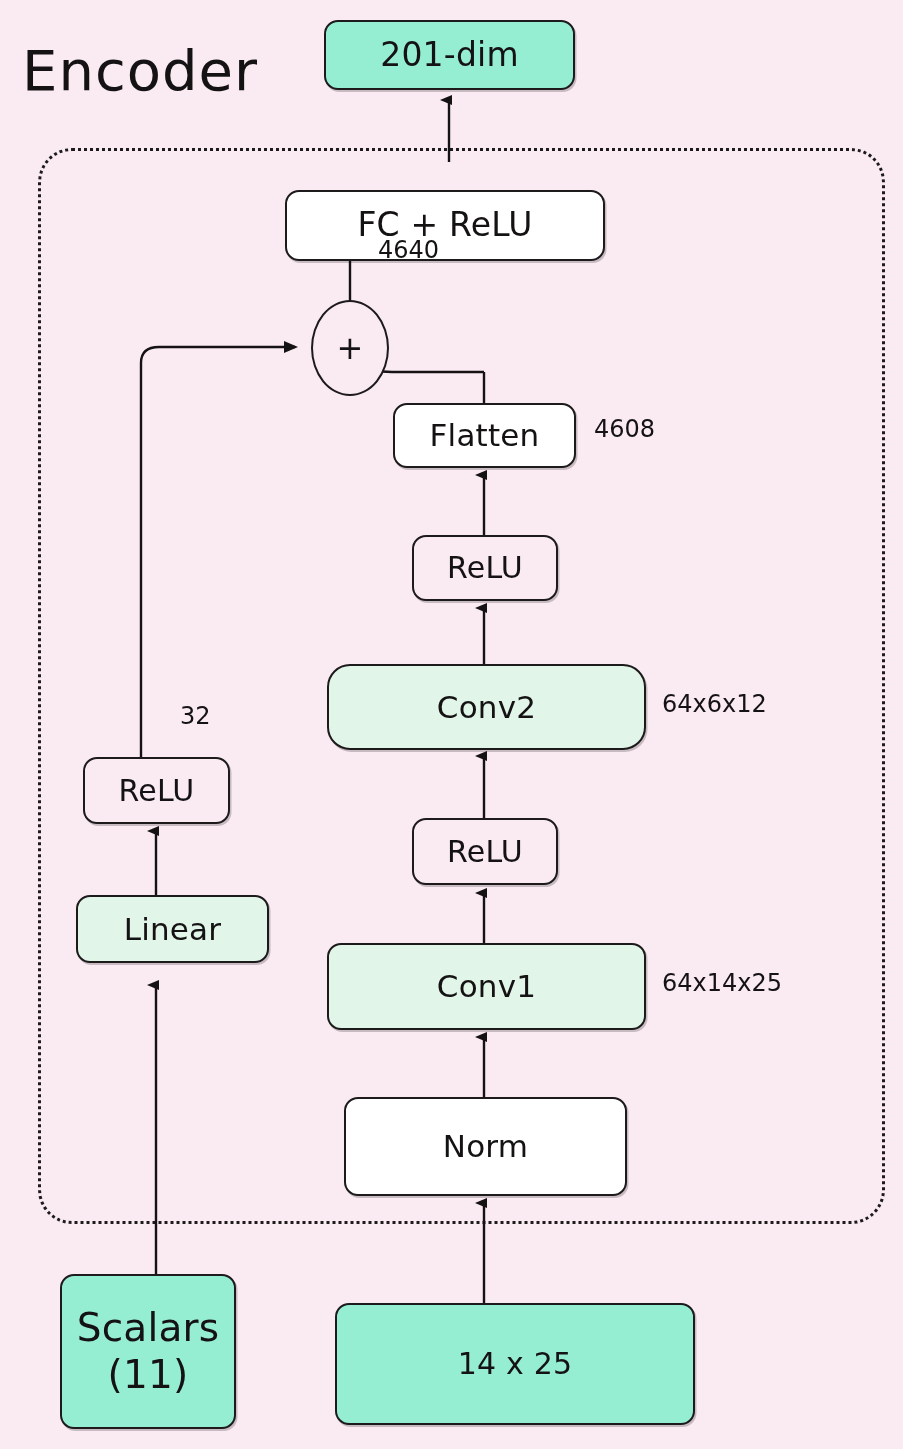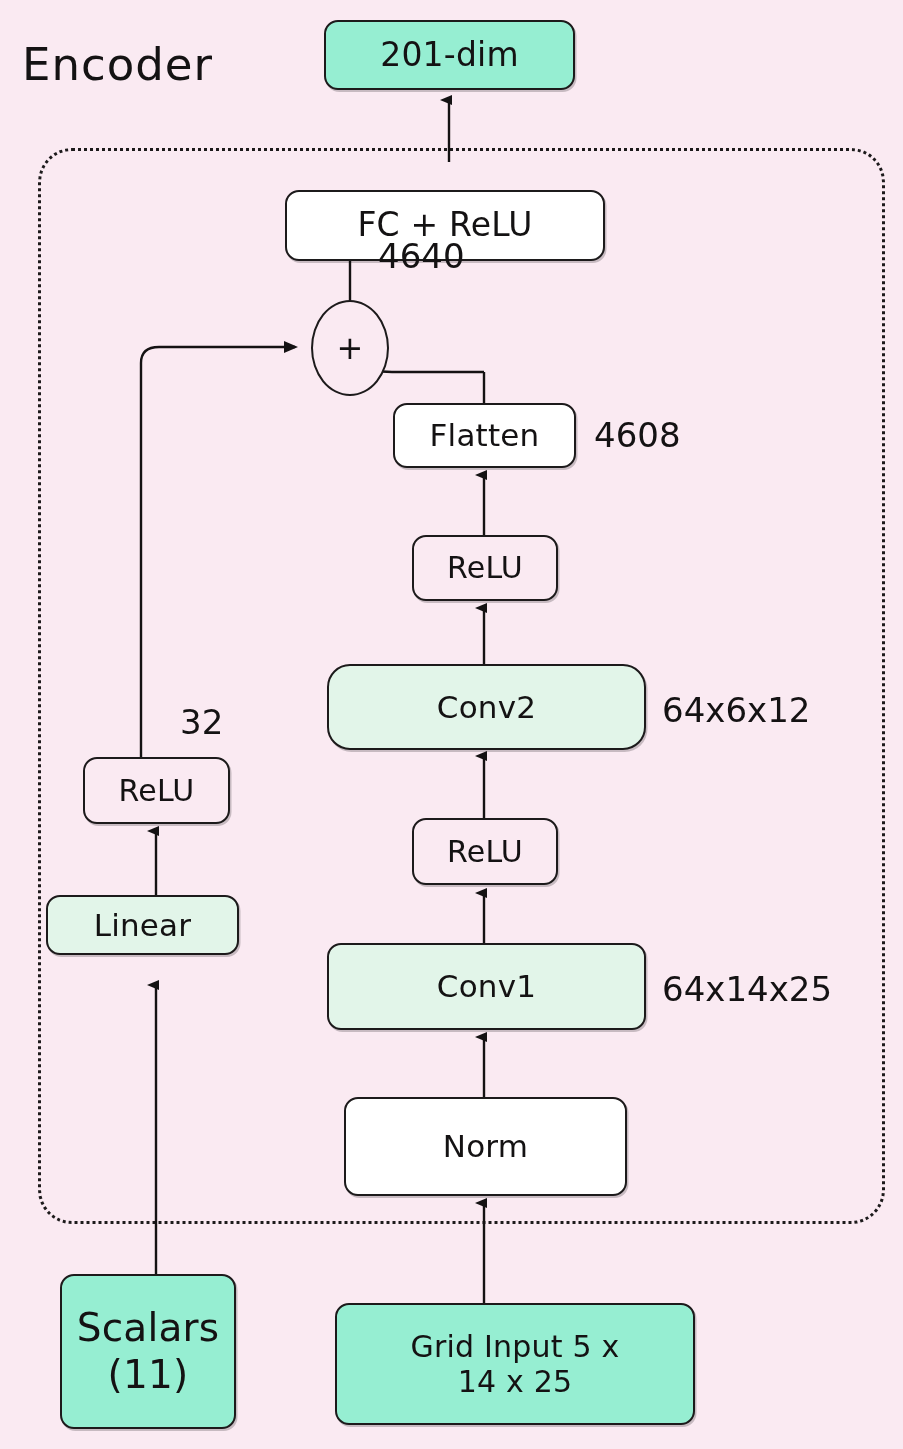"Encoder" #encoder-title { font-size: 45px -> 56px }
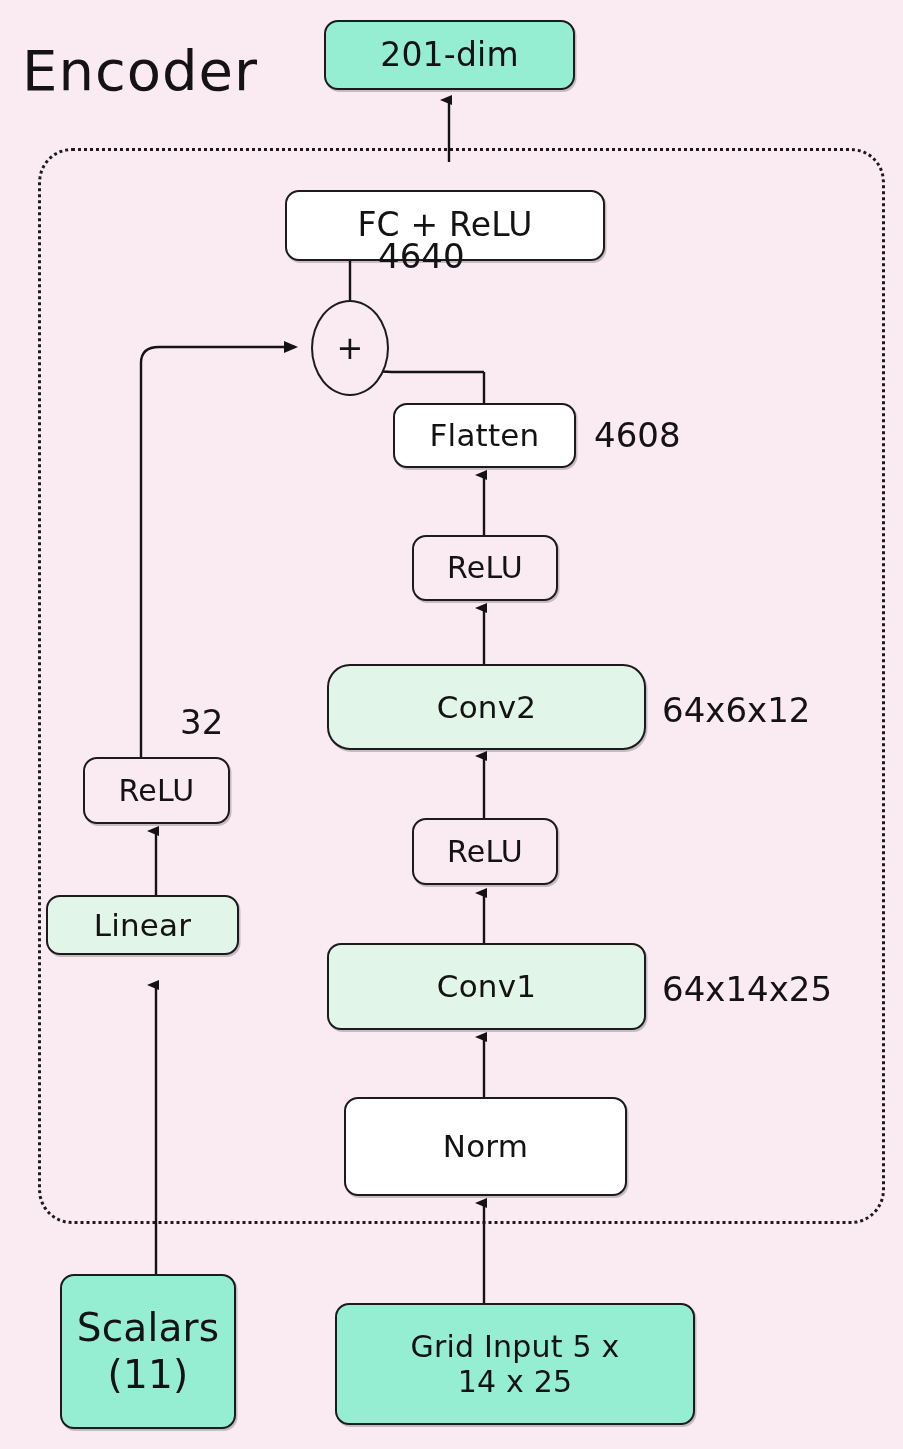"4640" .dim-label { font-size: 34px -> 24px }
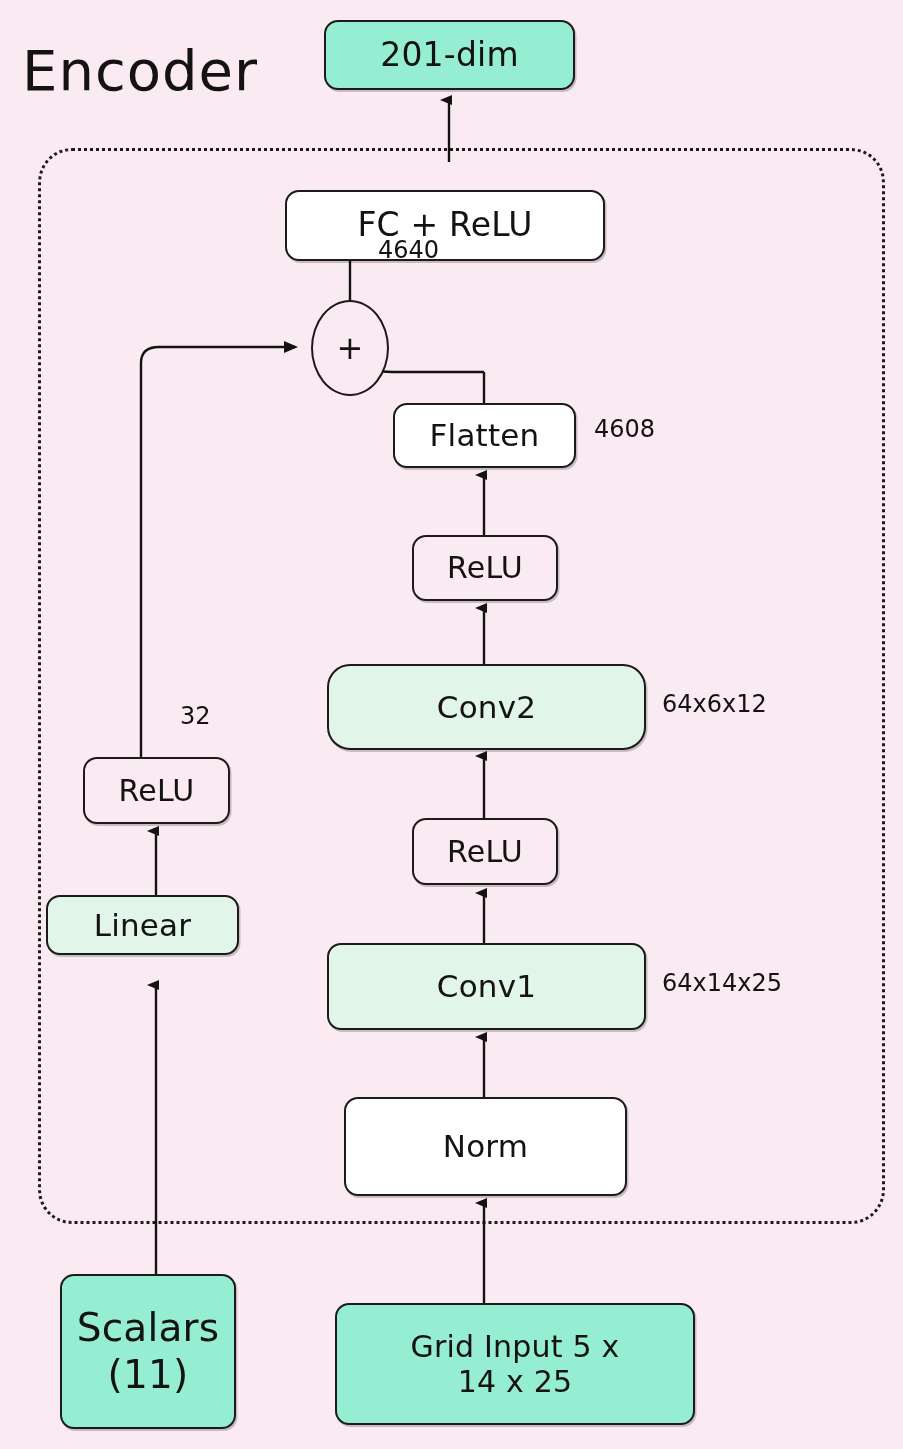"Linear" div.node { height: 60px -> 68px; left: 46px -> 76px }
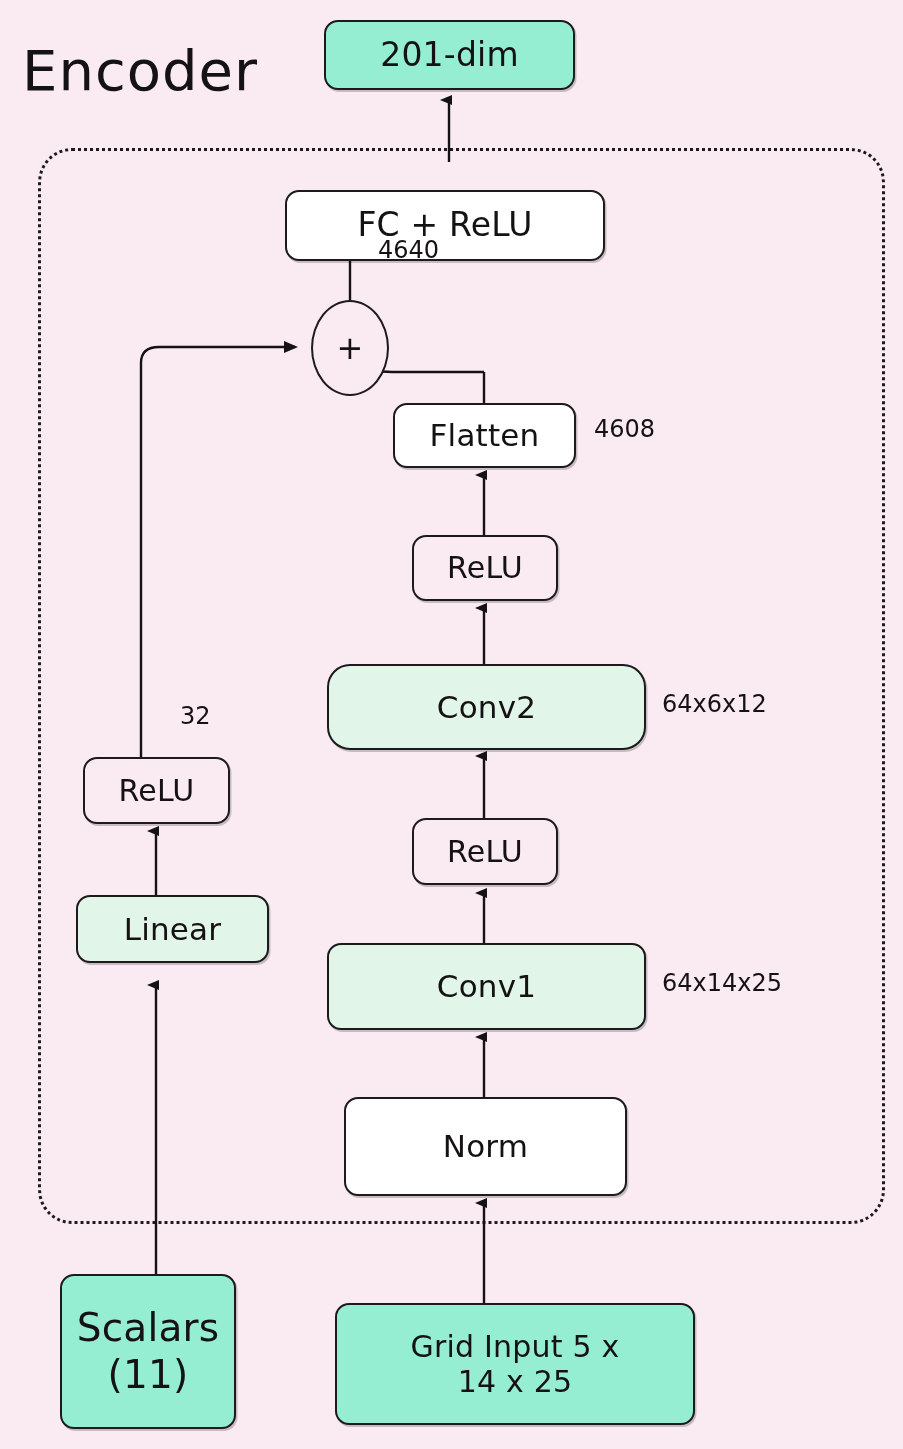"Grid Input 5 x" span { html: <span>Grid Input 5 x</span> -> none }
